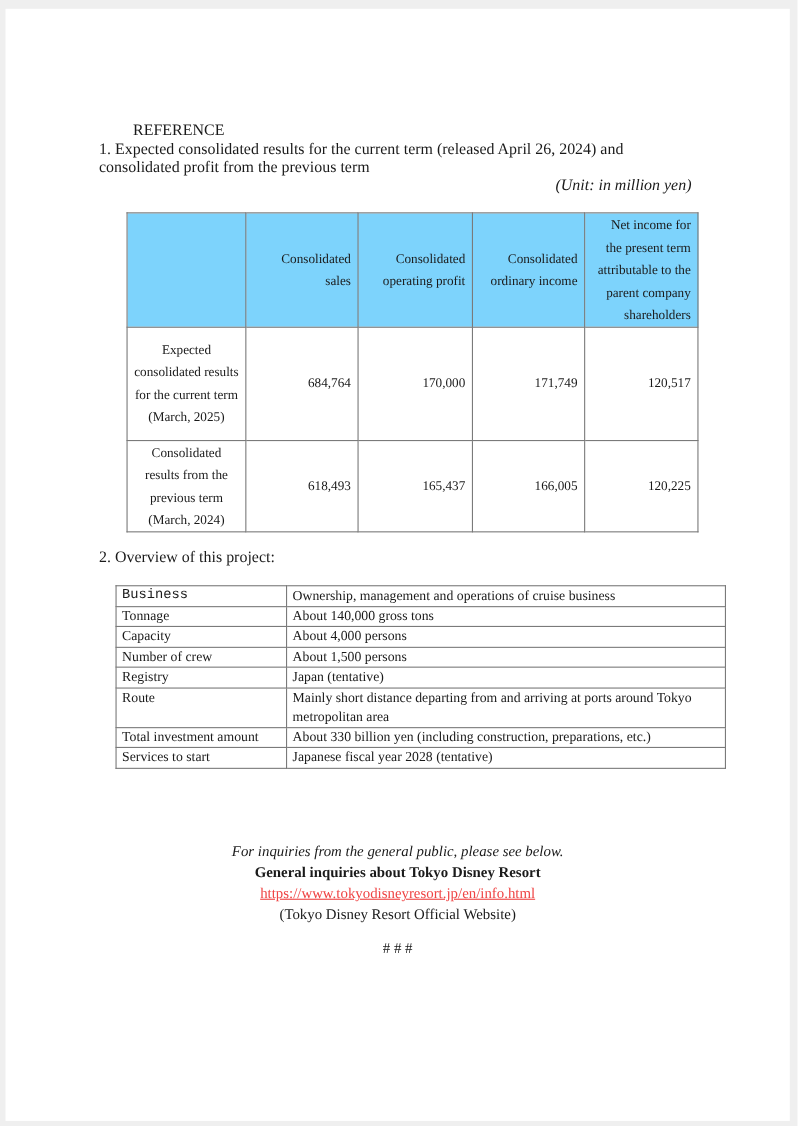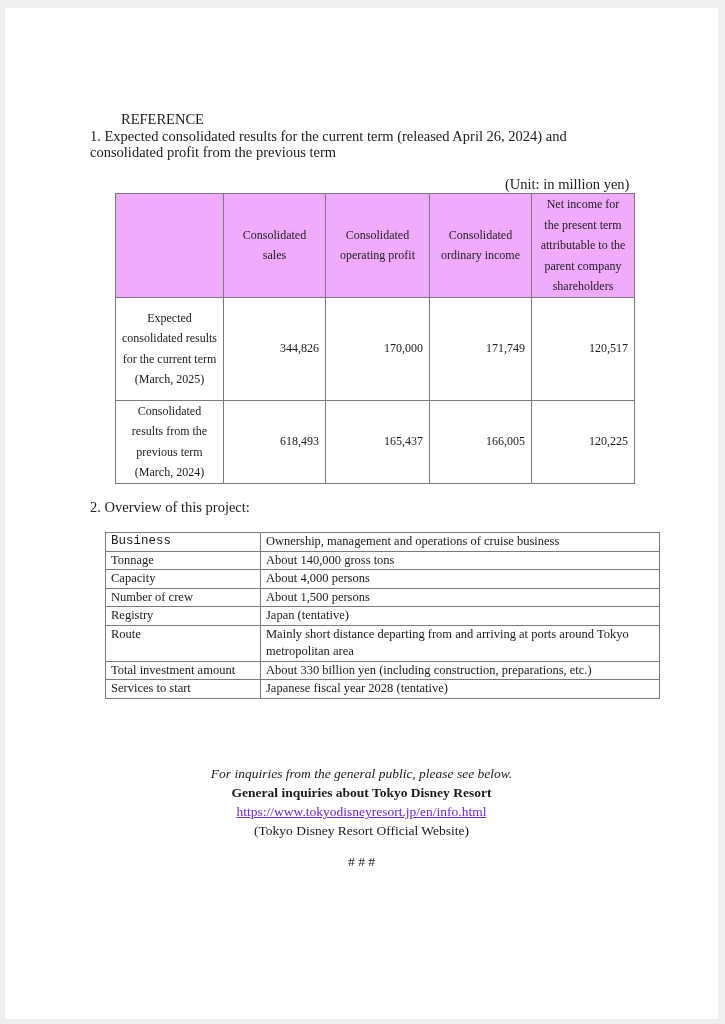"(Unit: in million yen)" div.abs { font-style: none -> italic; top: 168px -> 153px }
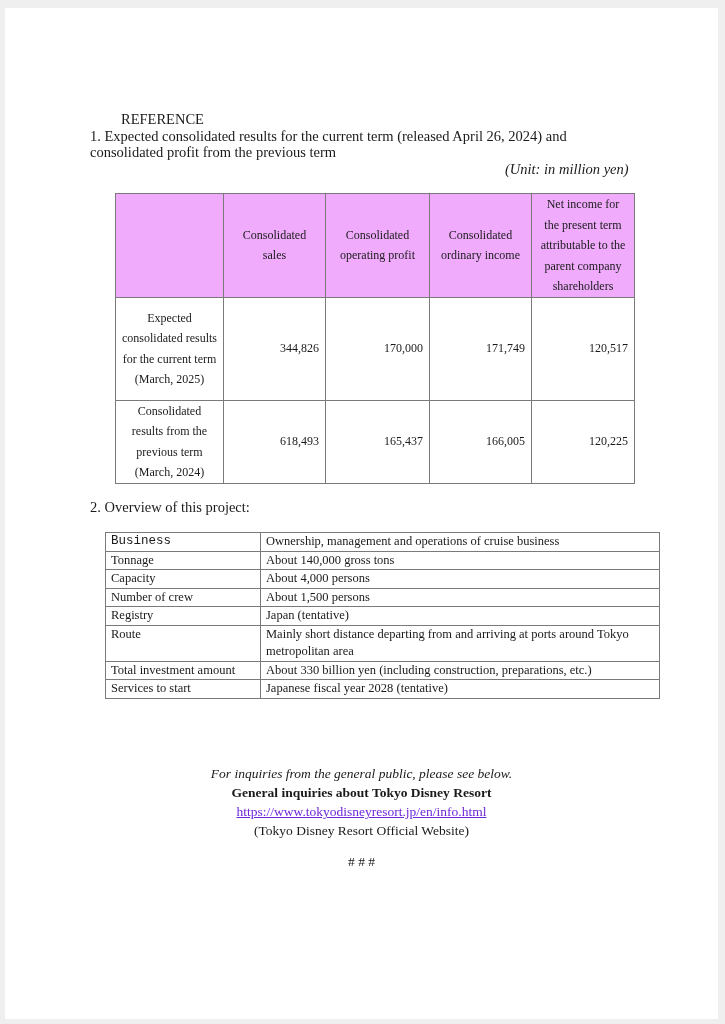"Net income for the present" table.results thead th { background: #f0abfc -> #7dd3fc; text-align: center -> right }
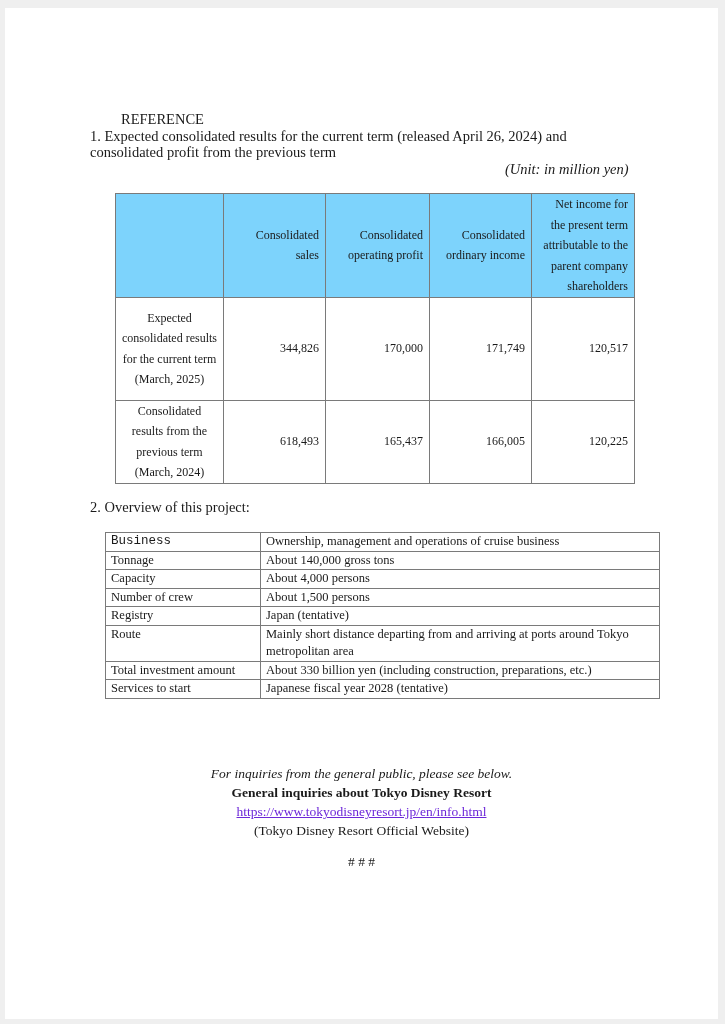"344,826" td.num { text: 344,826 -> 684,764 }
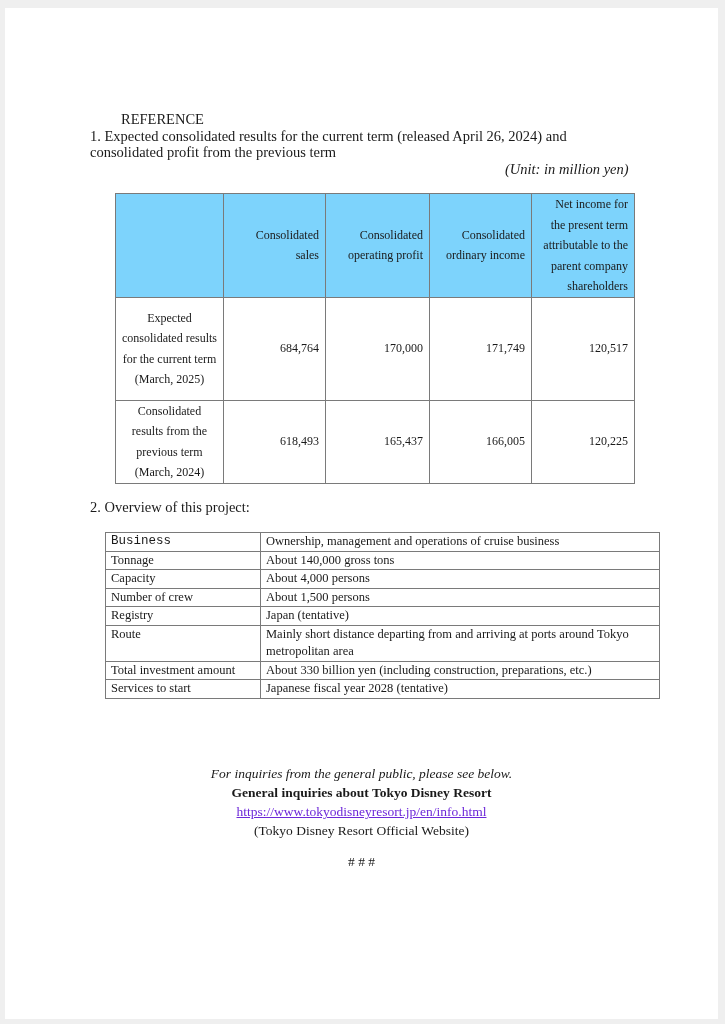"https://www.tokyodisneyresort.jp/en/info" .footer a { color: #6d28d9 -> #ef4444 }
